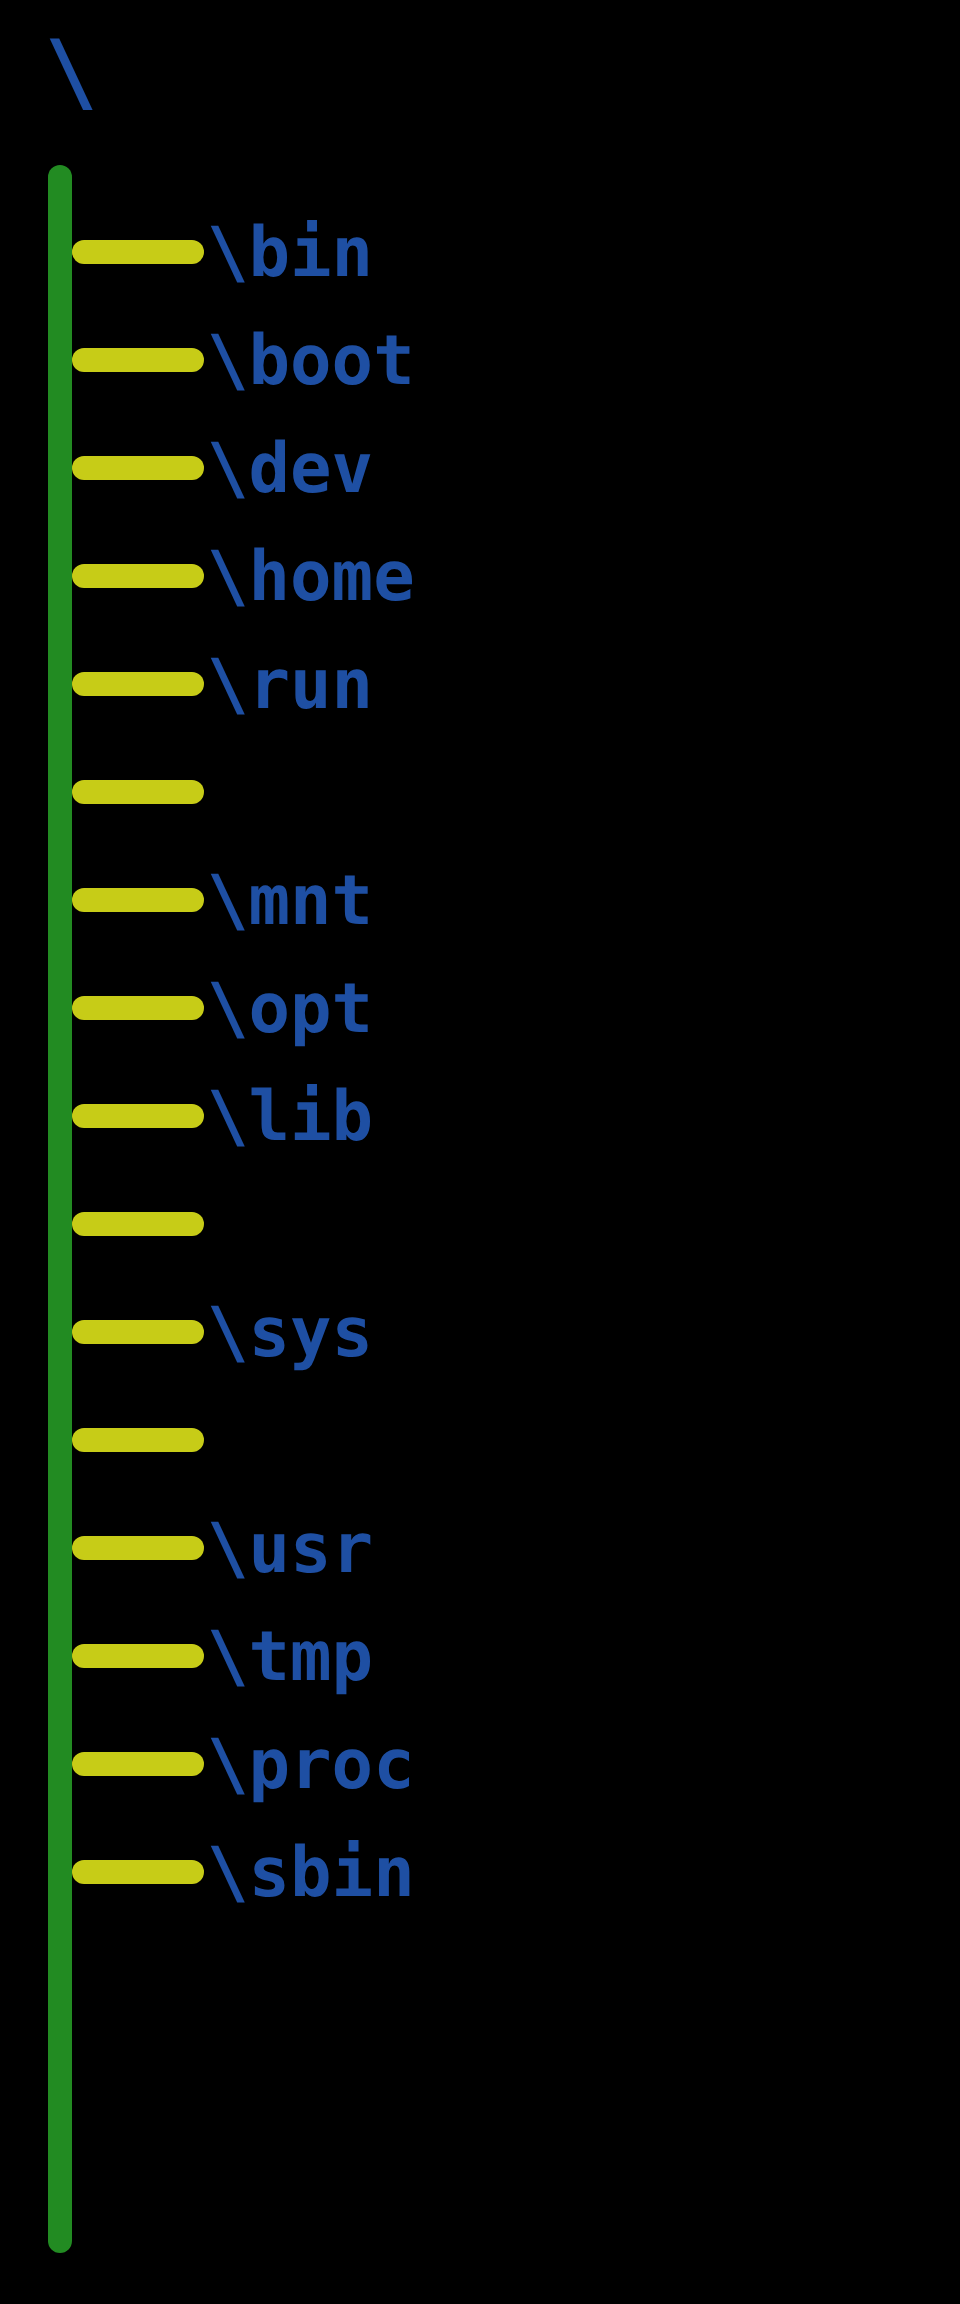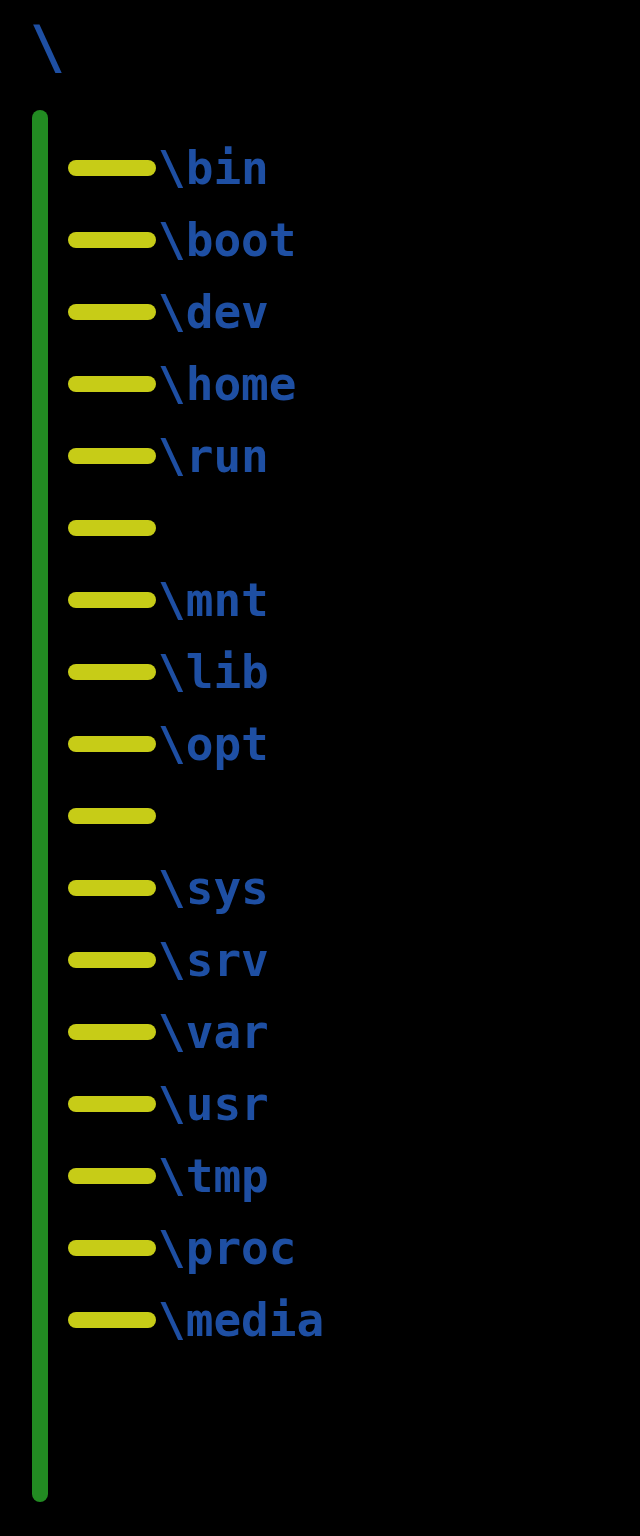"\bin" .branch { padding-left: 20px -> none }
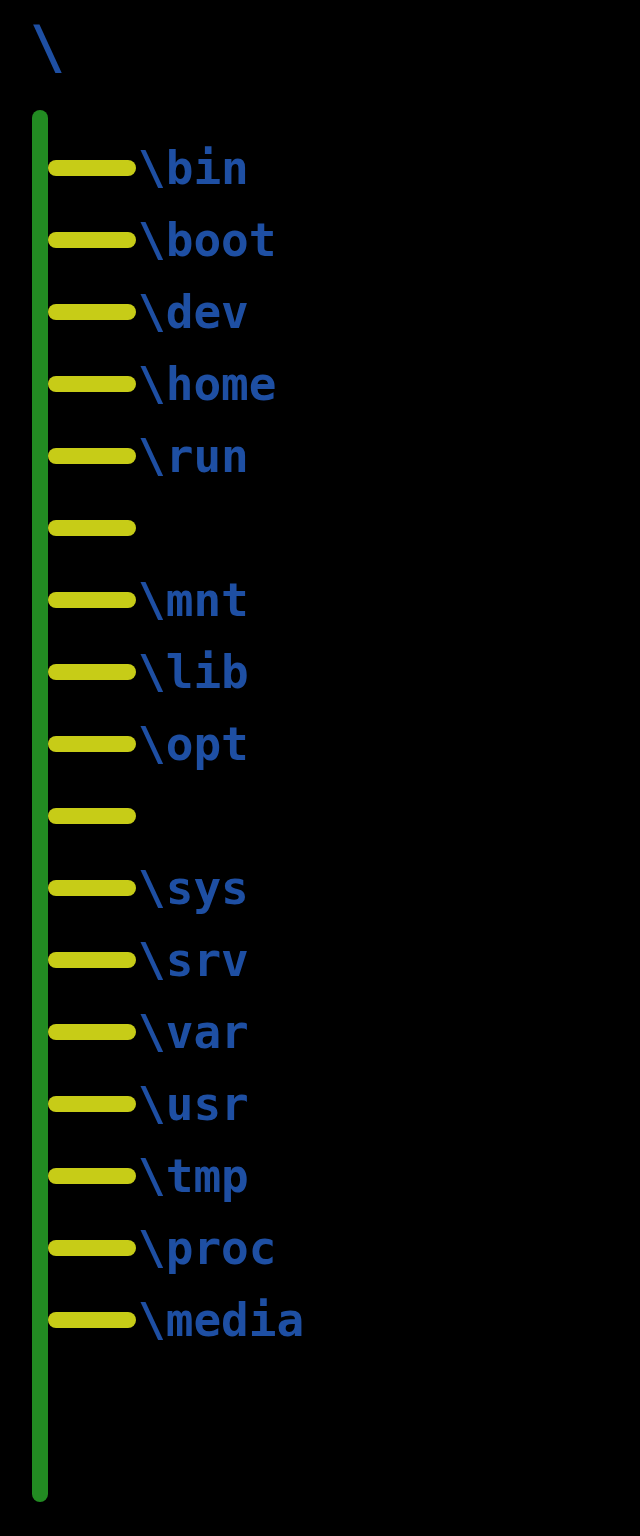"\lib" div.branch { order: before "\opt" -> after "\opt" }
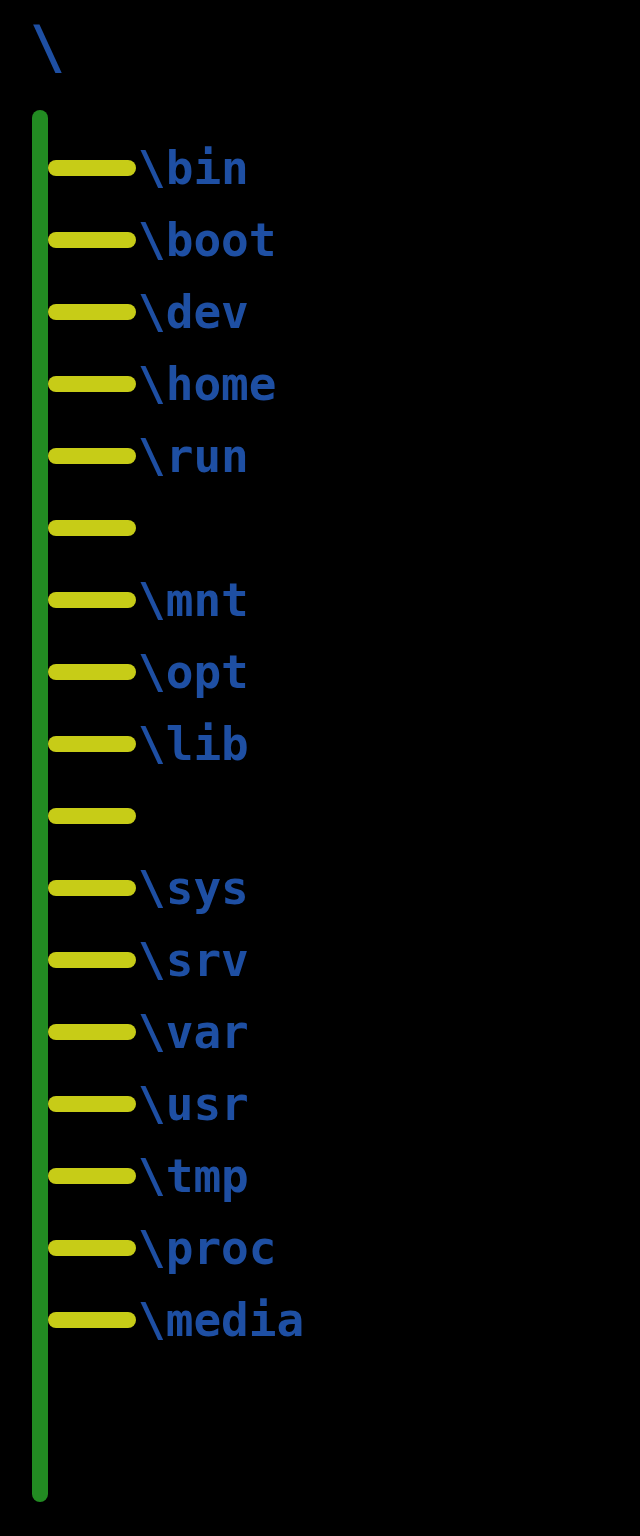"\srv" span.branch-label { html: <span>\srv</span> -> none }
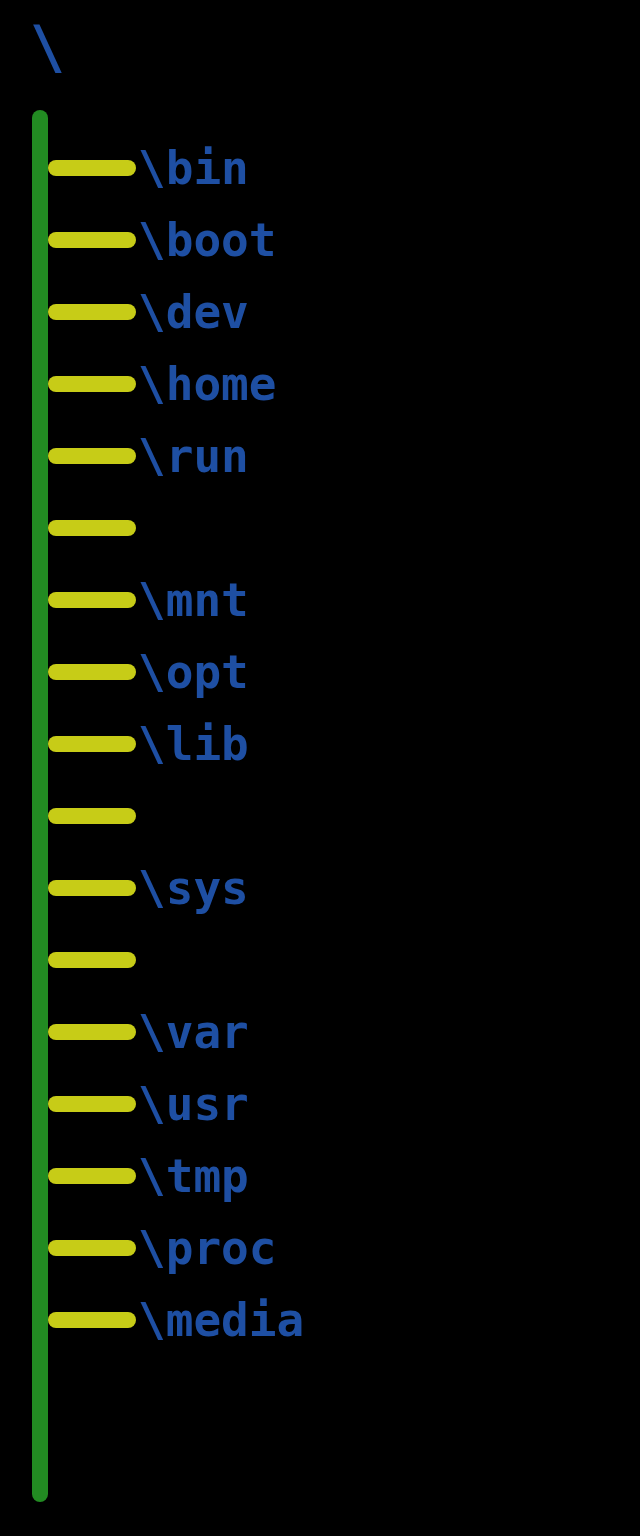"\var" div.branch { html: <div> <div></div> <span>\var</span> </div> -> none }
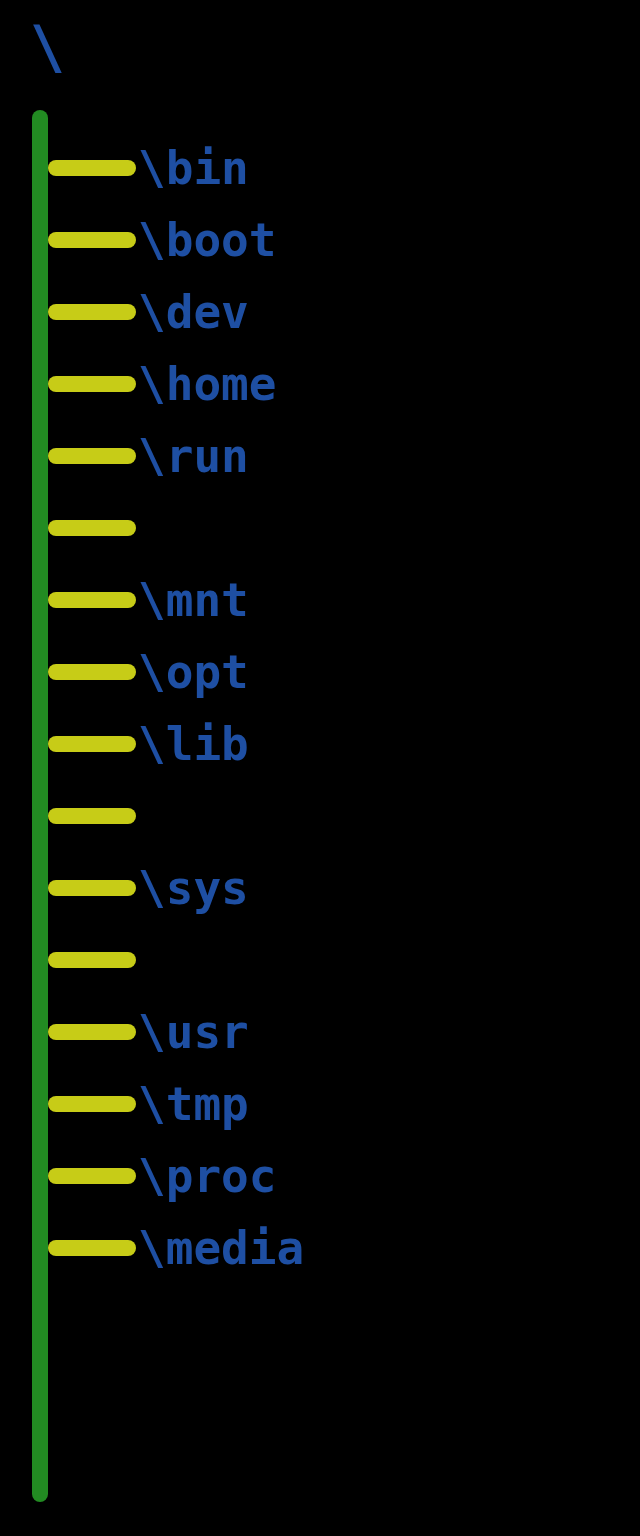"\media" span.branch-label { text: media -> sbin }
